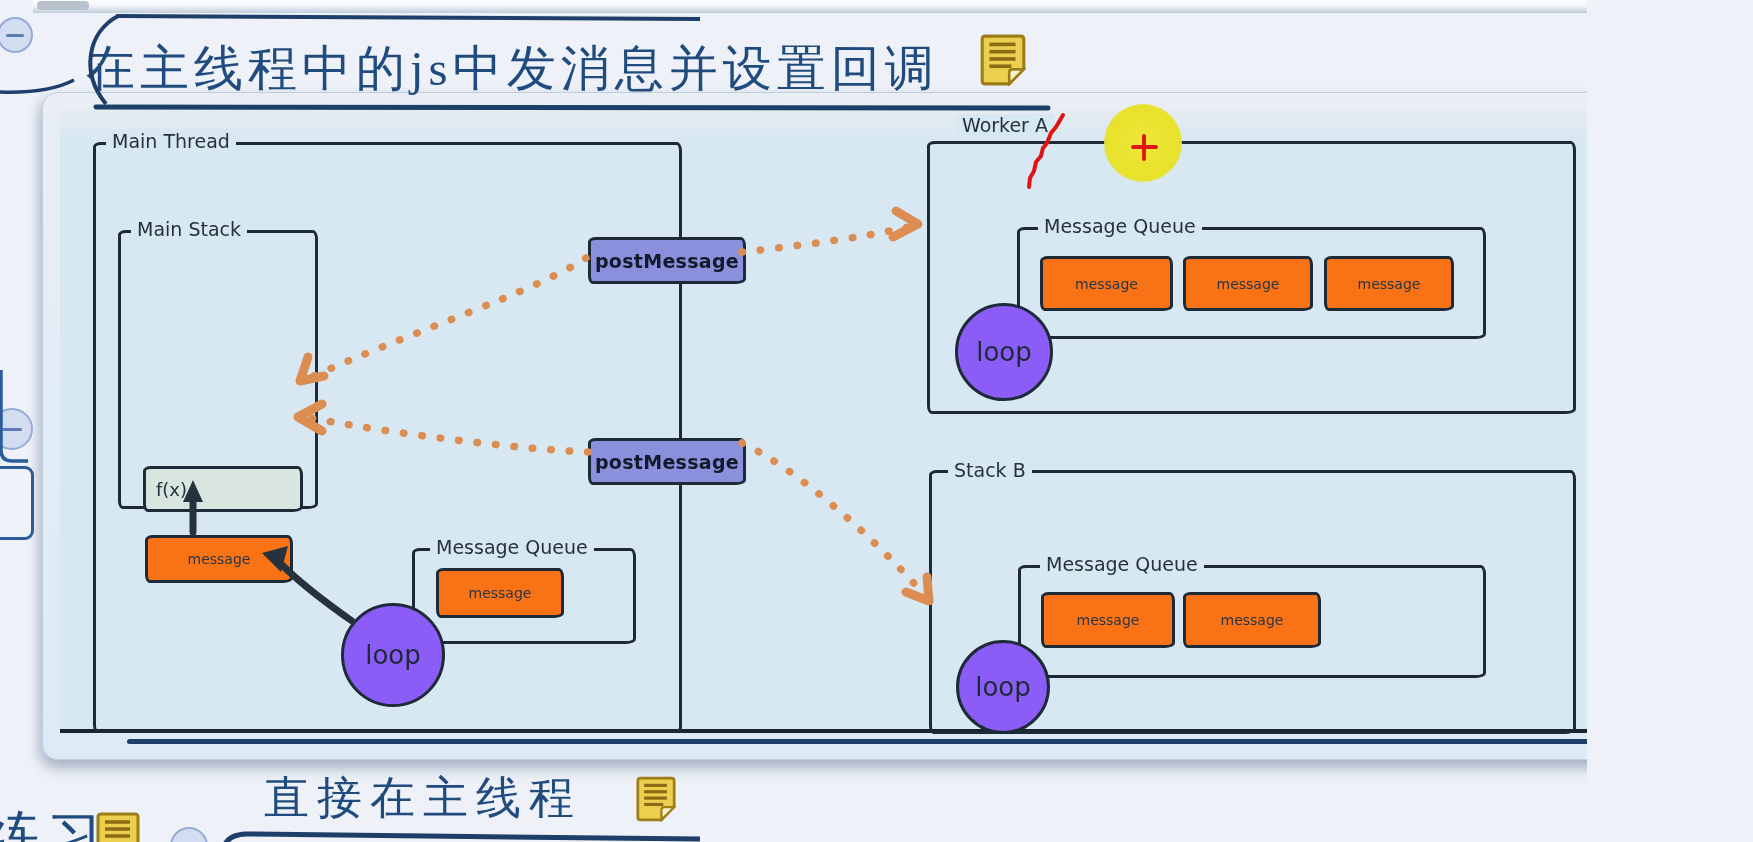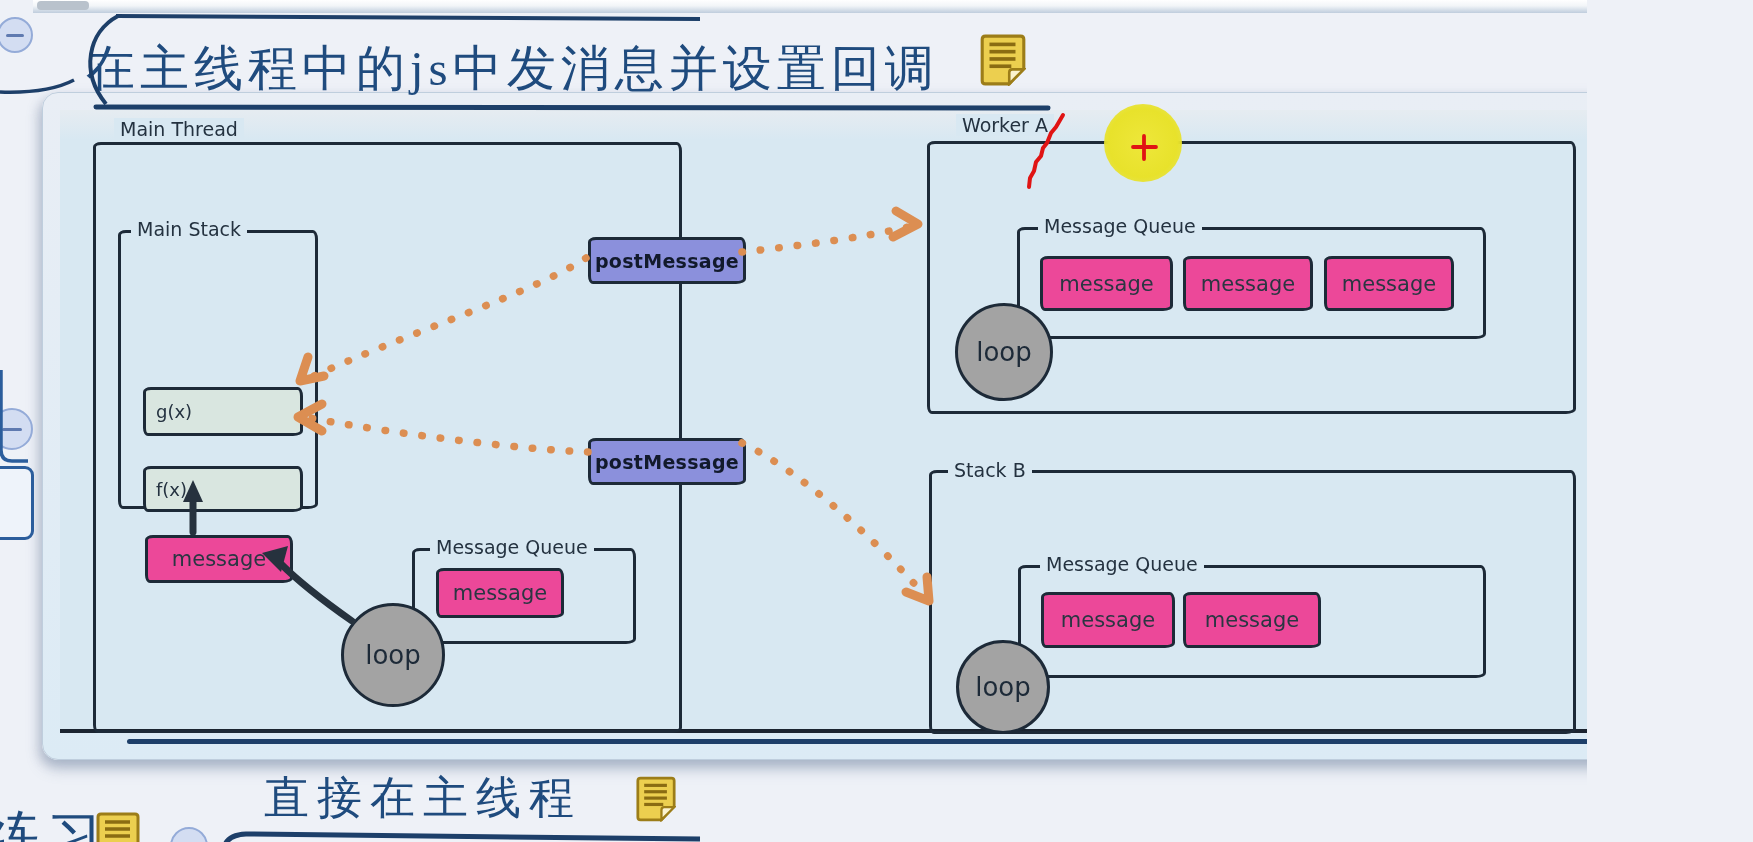"Main Thread" div.lbl { margin-left: 8px -> none; top: 118px -> 130px }
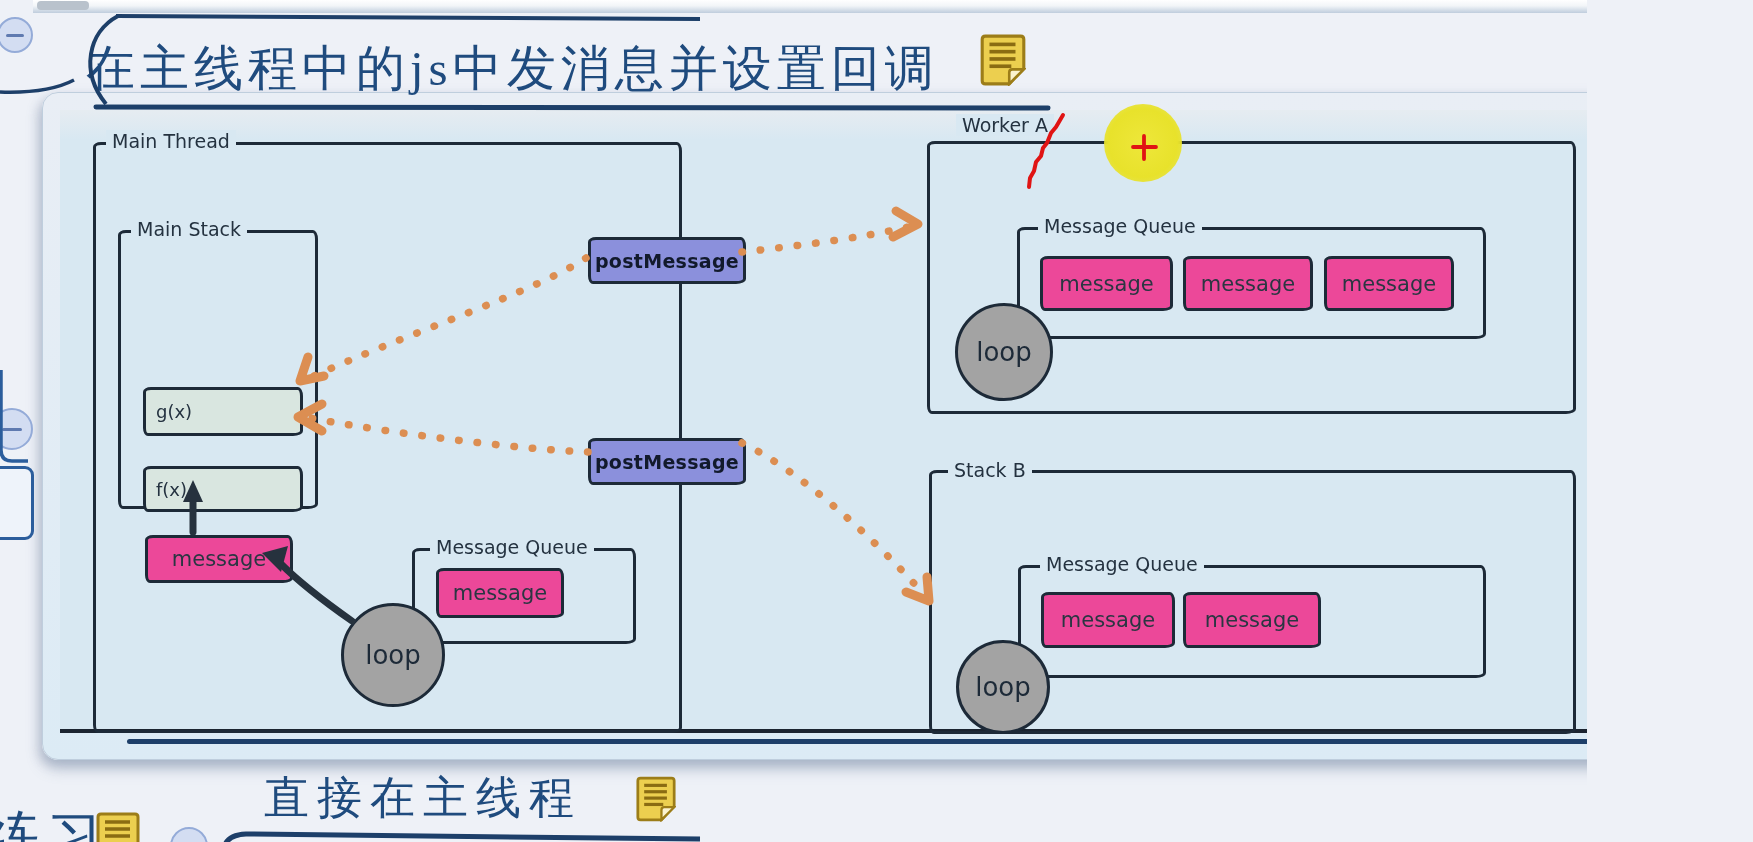"message" .msg { background: #ec4899 -> #f97316; font-size: 21px -> 14px }
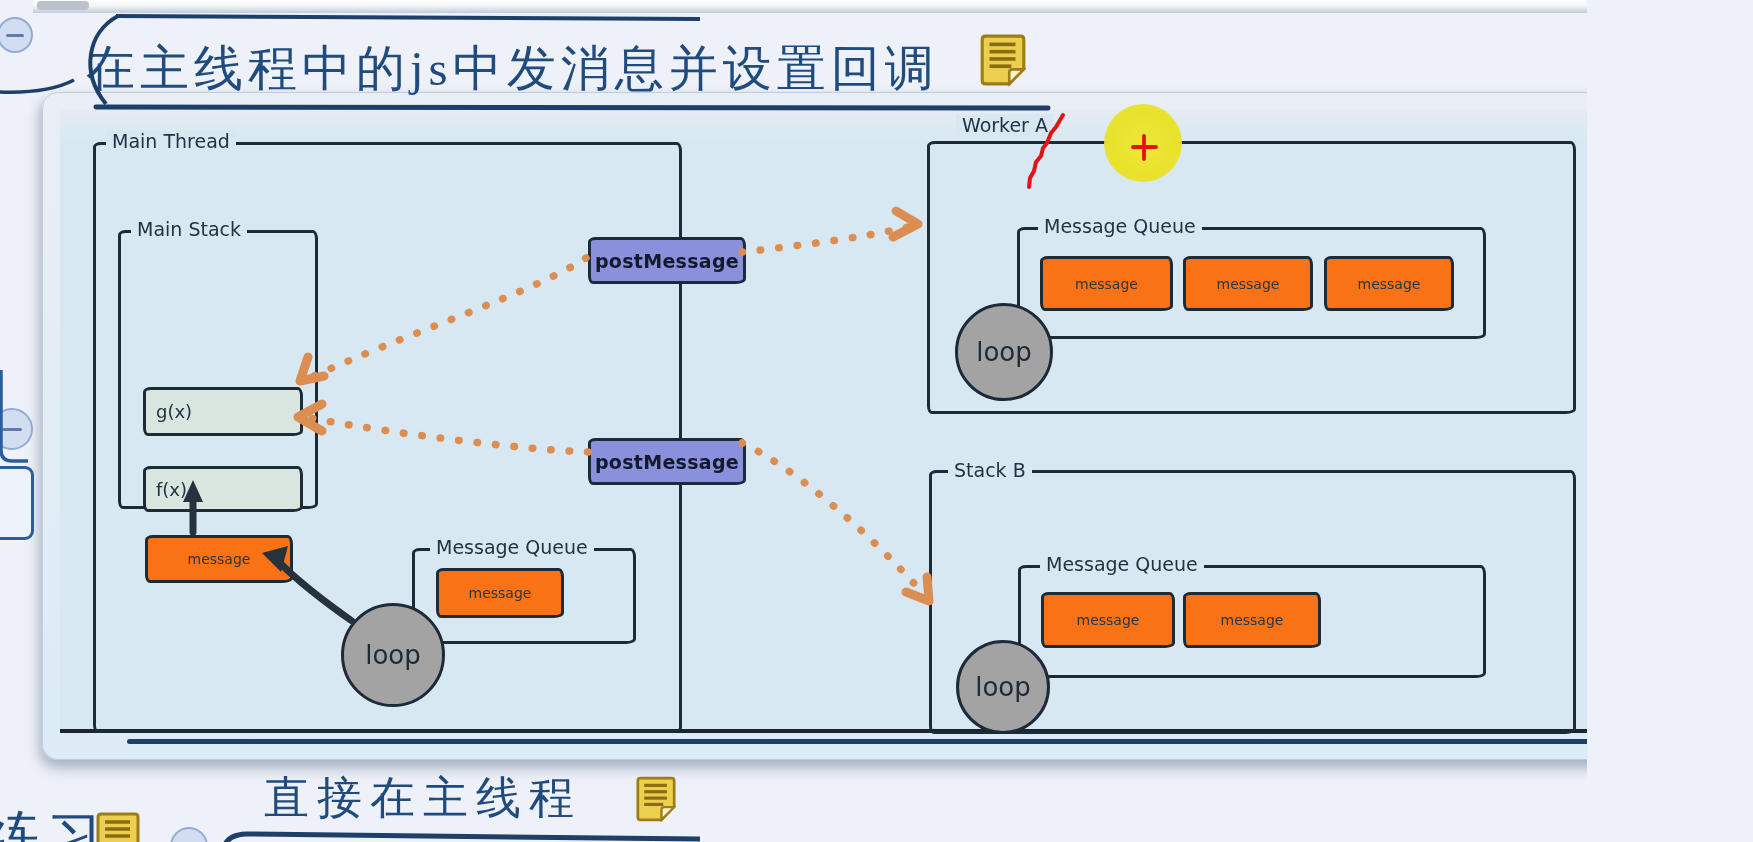"loop" .loopc { background: #a3a3a3 -> #8b5cf6 }
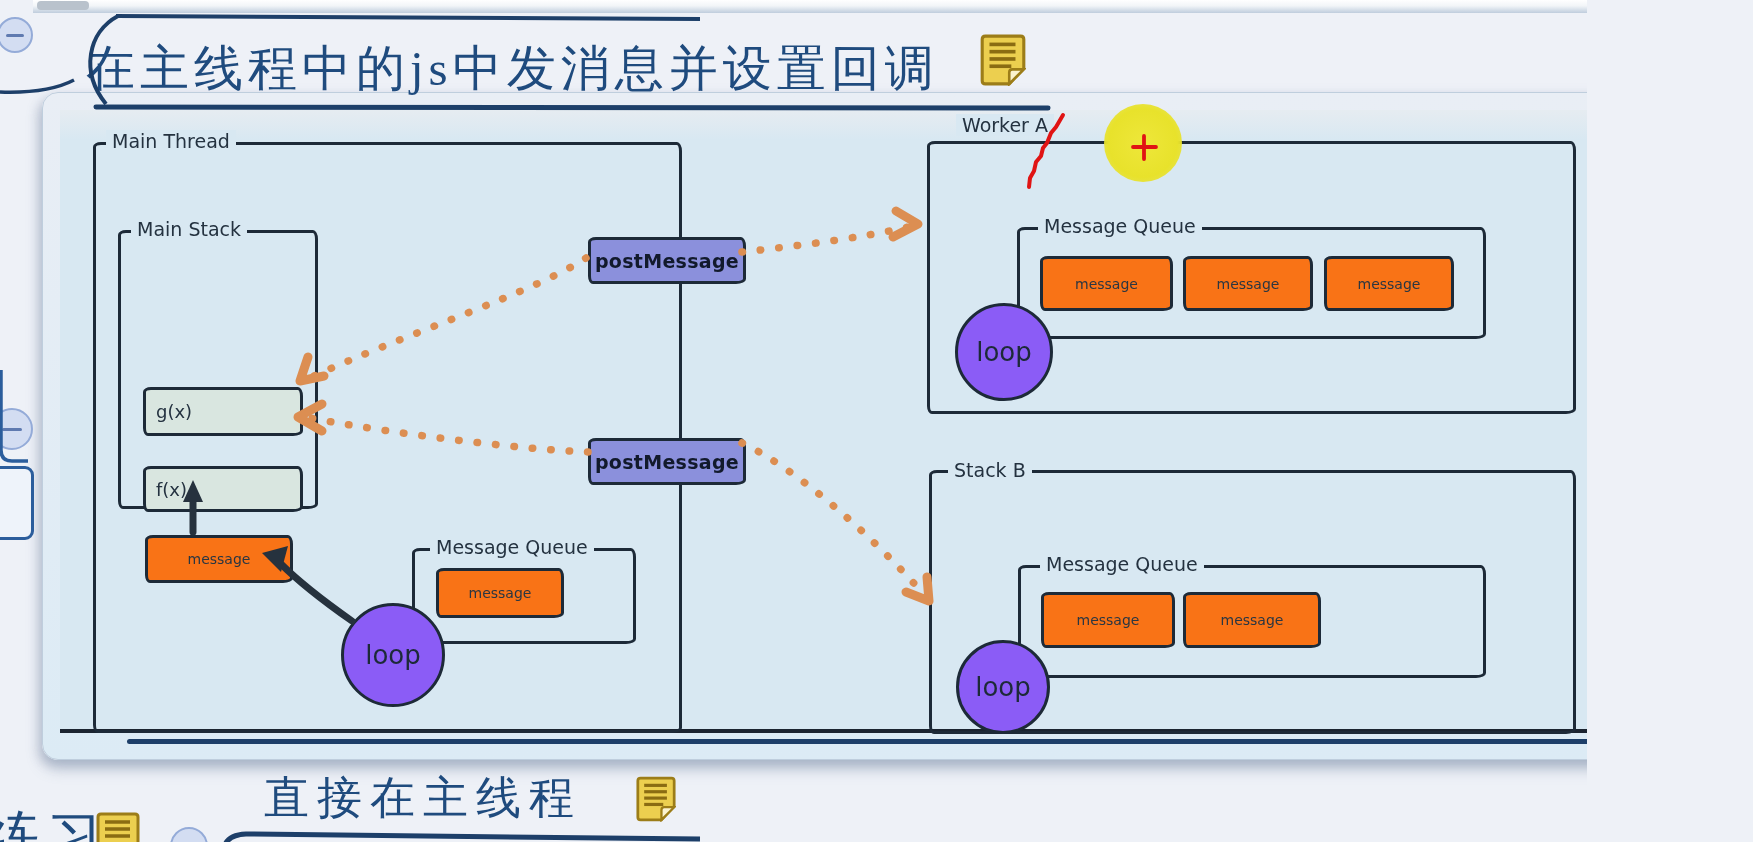"g(x)" div.box { html: <div>g(x)</div> -> none }
